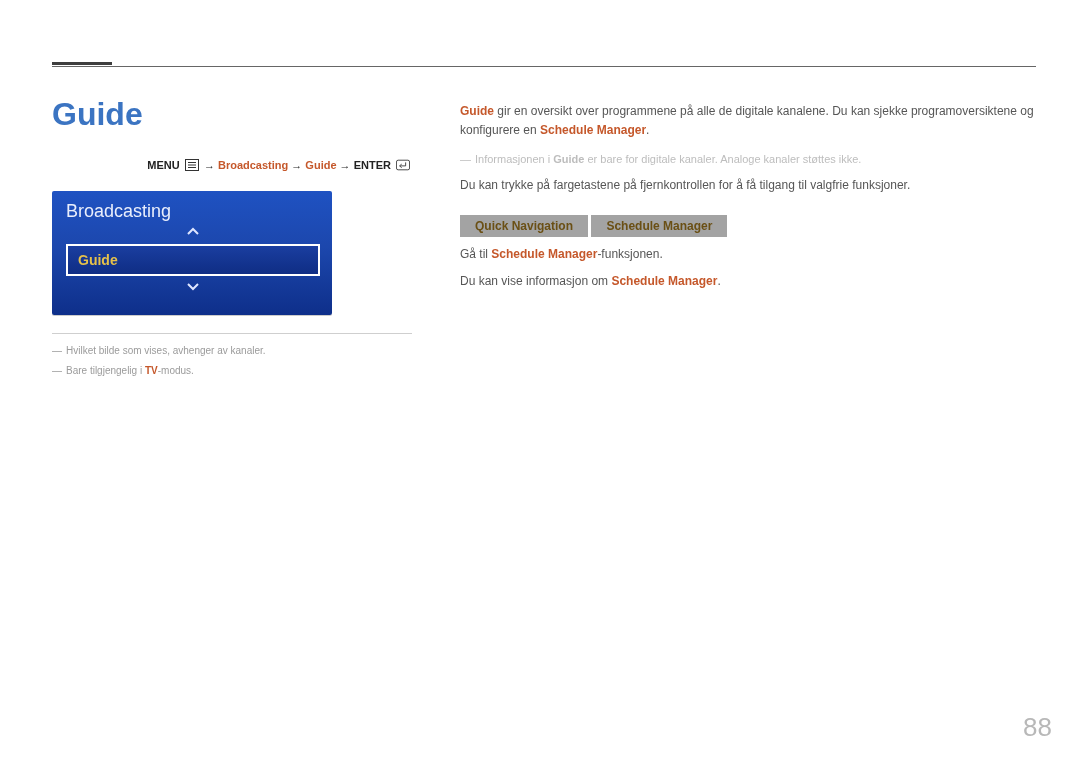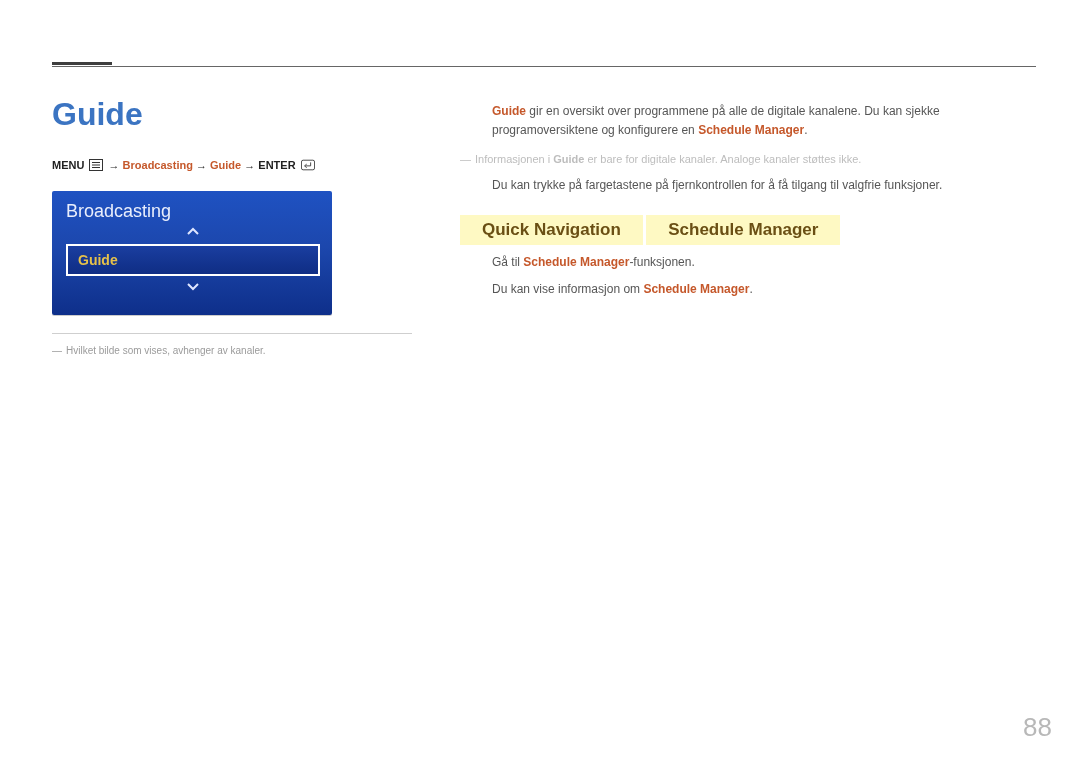"Guide gir en oversikt over" .para { margin-left: 32px -> none }
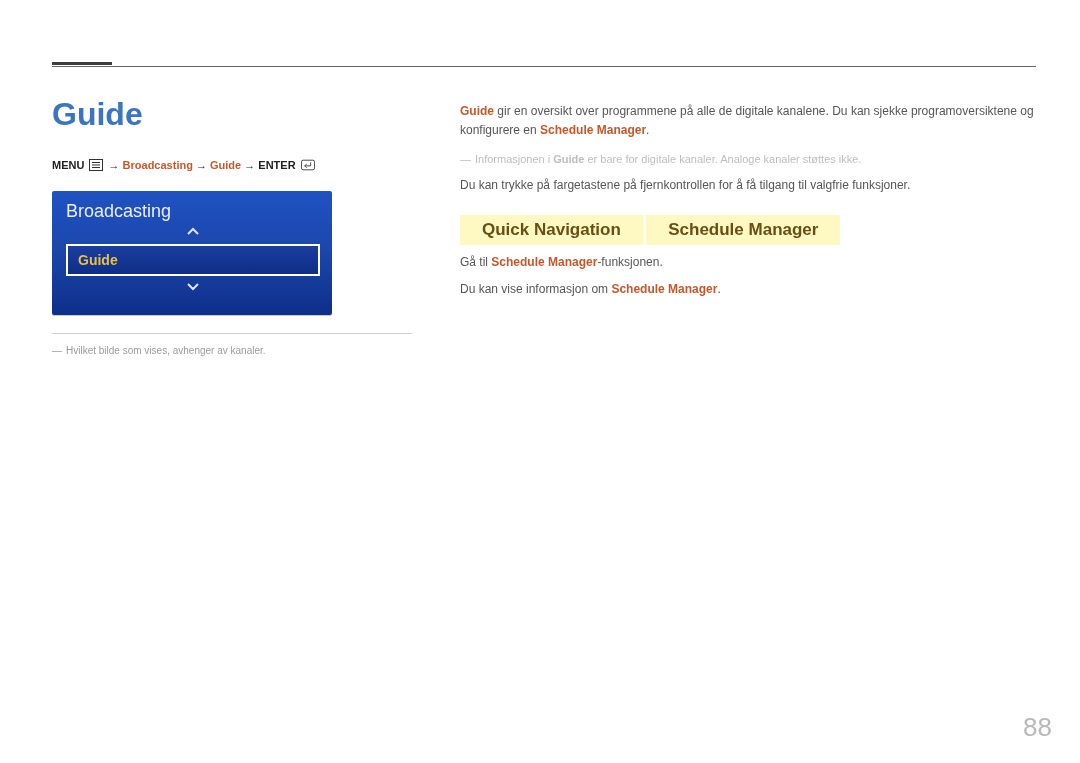"MENU → Broadcasting → Guide" .menupath { text-align: none -> right }
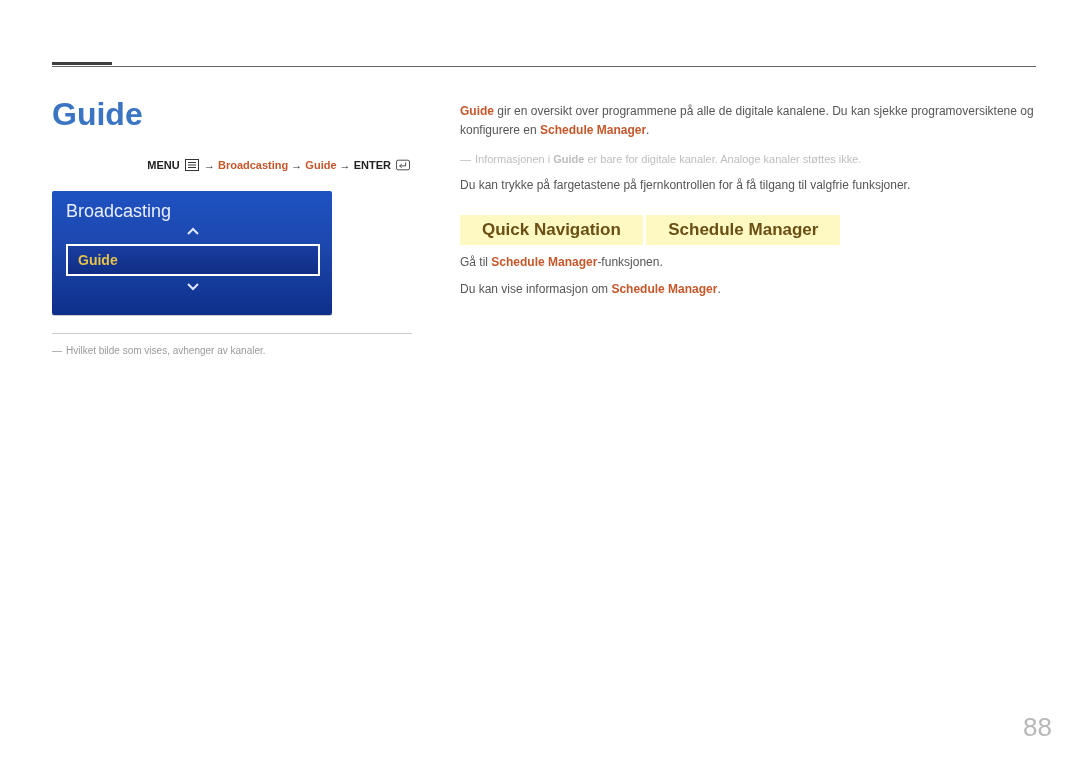"Quick Navigation" .section-hd { background: #fef9c3 -> #a3a3a3; font-size: 17px -> 12px; padding: 2px 22px -> 2px 15px }
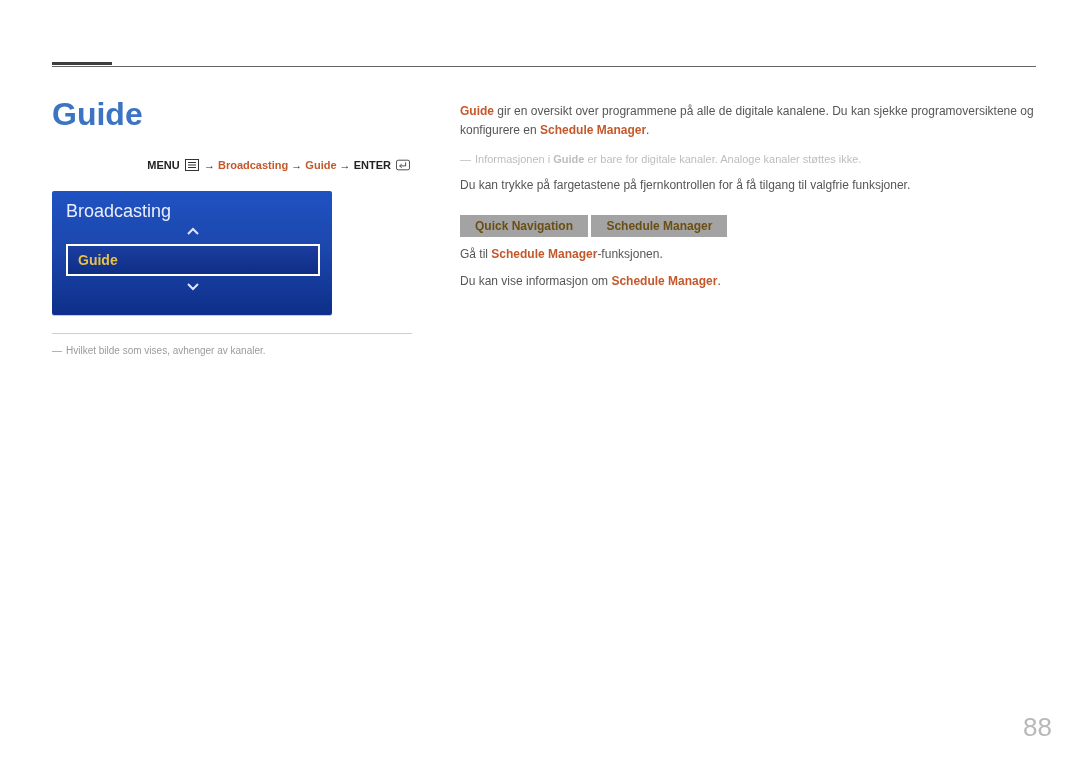"― Bare tilgjengelig i TV-modus." div.footnote { html: none -> <div> <span>―</span><span>Bare tilgjengelig i </span><span>TV</span><span>-modus.</span> </div> }
